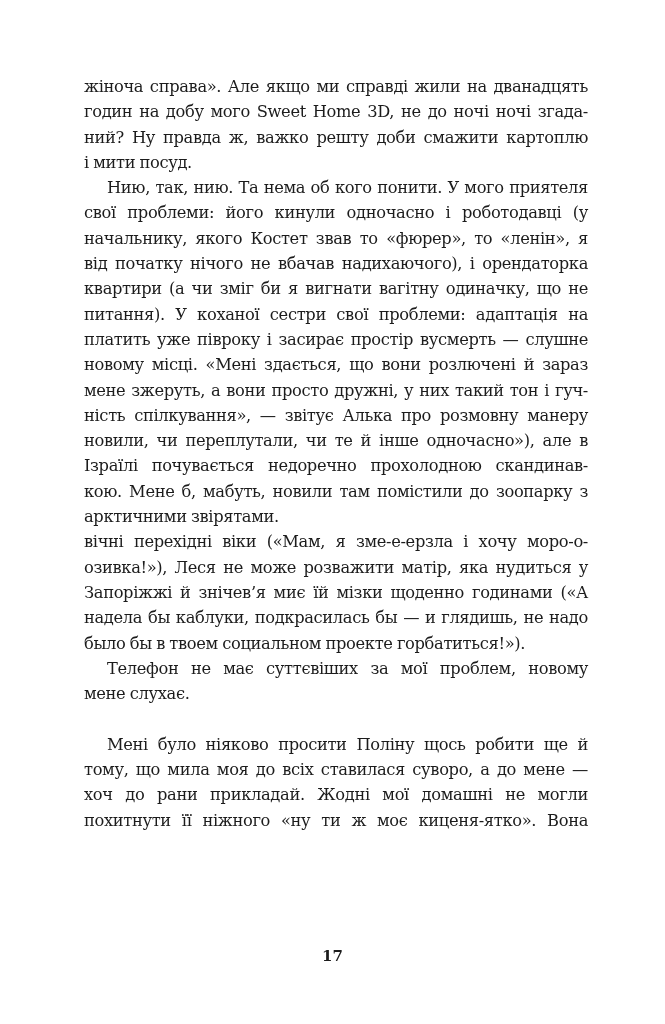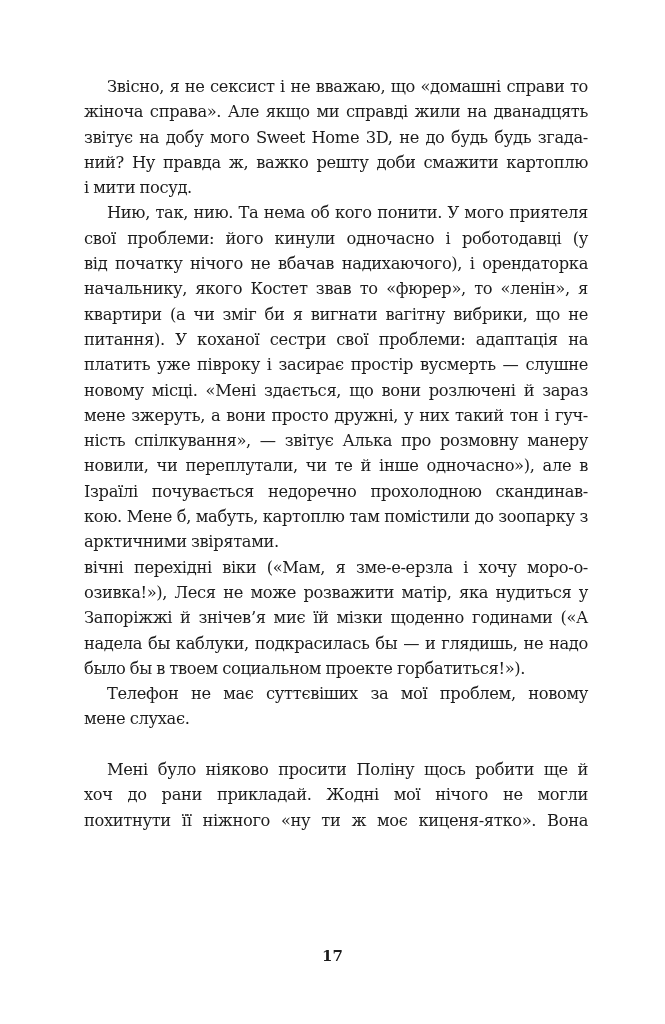"Звісно, я не сексист і" div.line { html: <div><span>Звісно, я не сексист і не вважаю, що «домашні справи то</span></div> -> none }
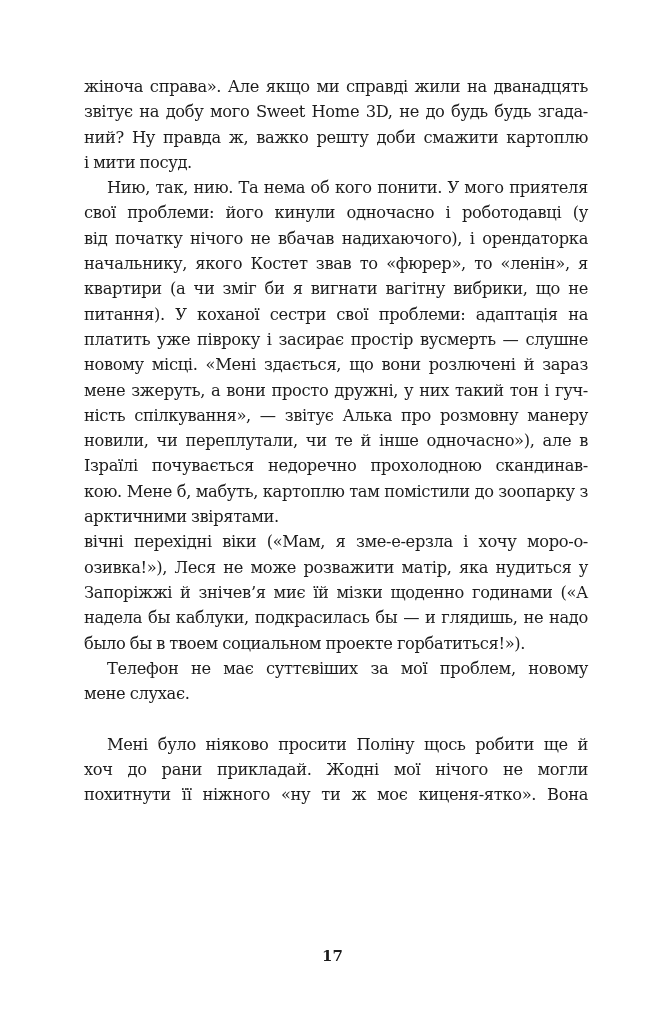"звітує на добу мого" span { text: звітує -> годин }
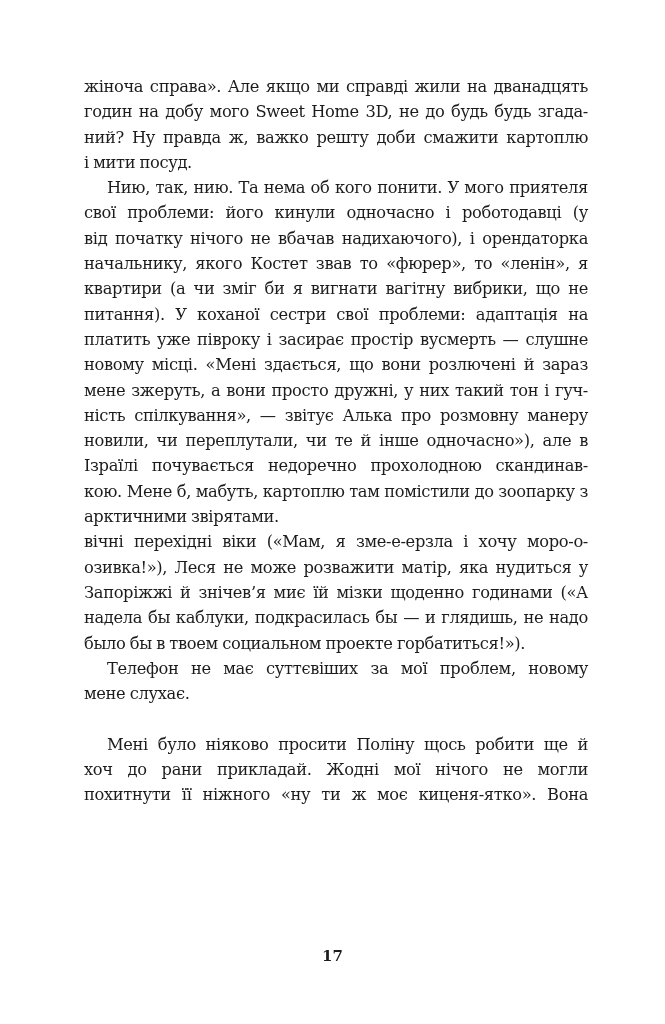", не до будь будь" span { text: будь будь -> ночі ночі }
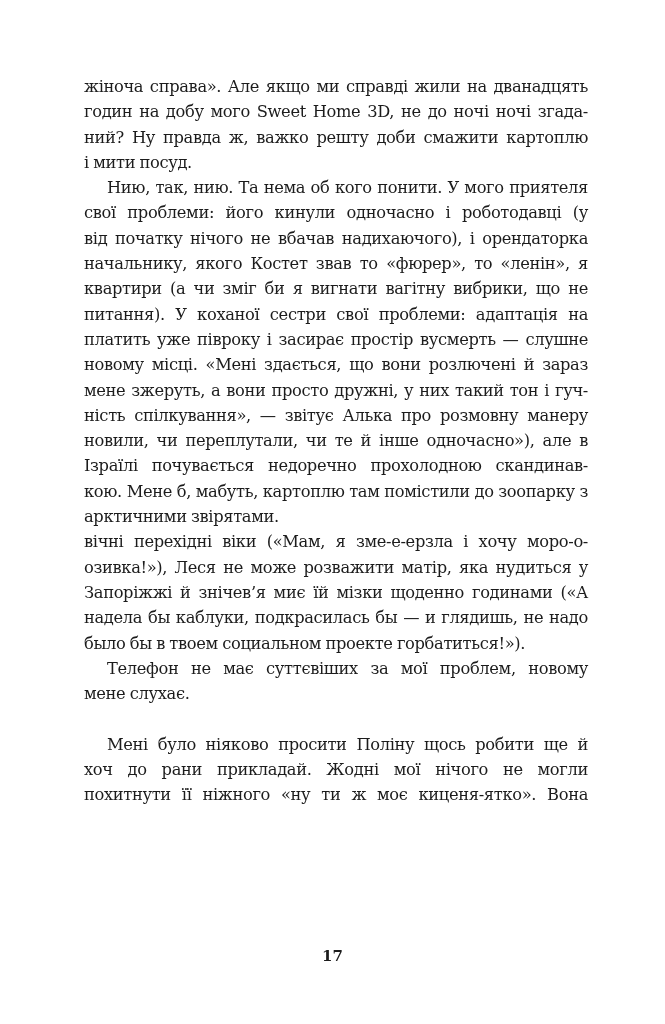"від початку нічого не вбачав" div.line { order: before "начальнику, якого Костет звав то" -> after "начальнику, якого Костет звав то" }
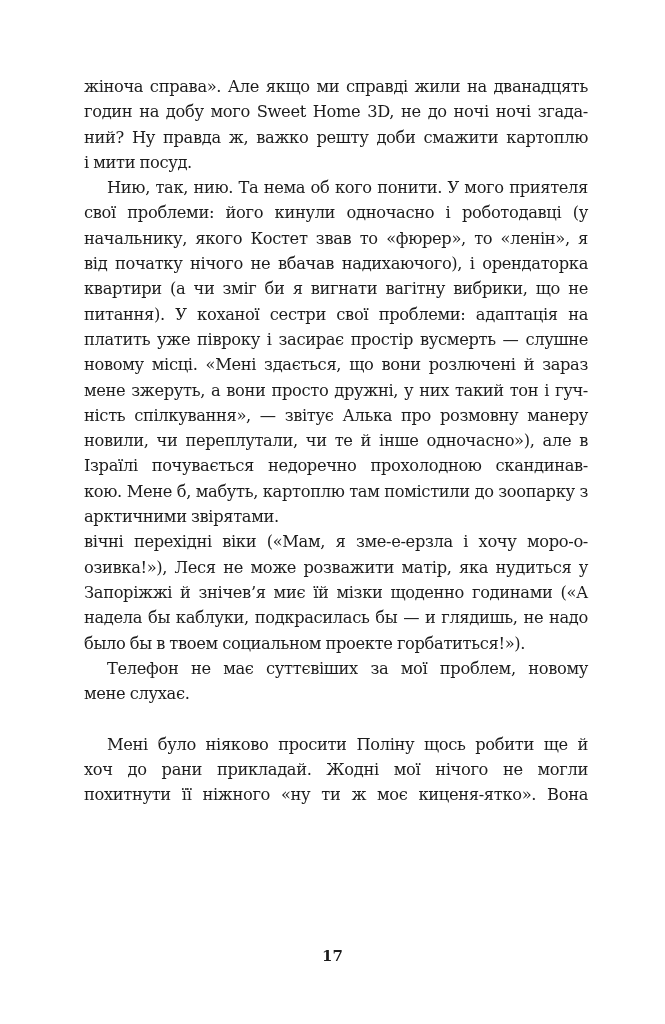"квартири (а чи зміг би" span { text: вибрики -> одиначку }
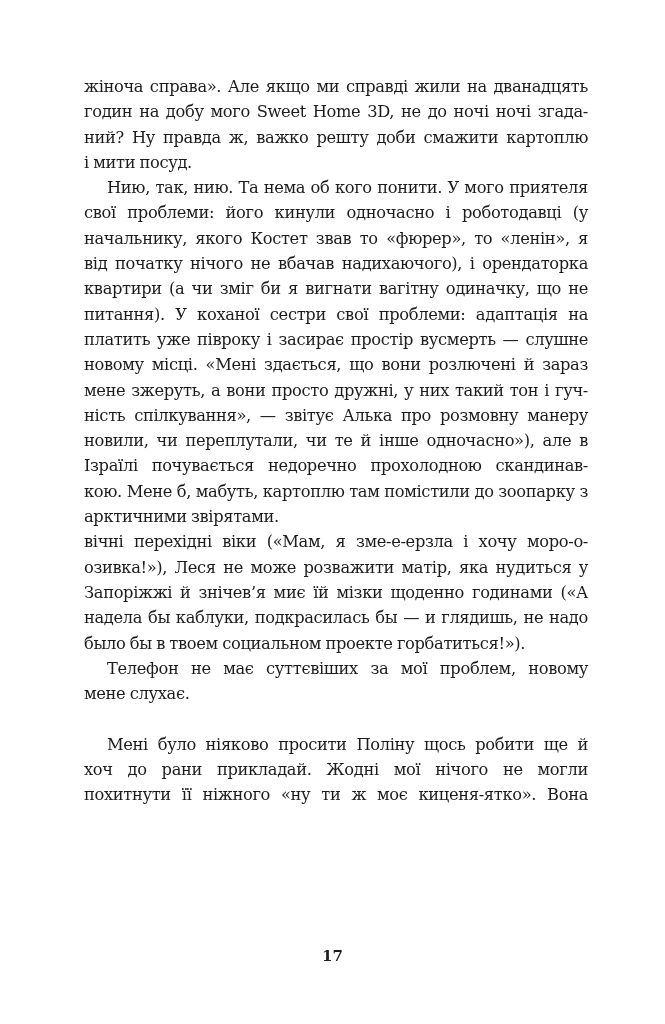"кою. Мене б, мабуть, картоплю" span { text: картоплю -> новили }
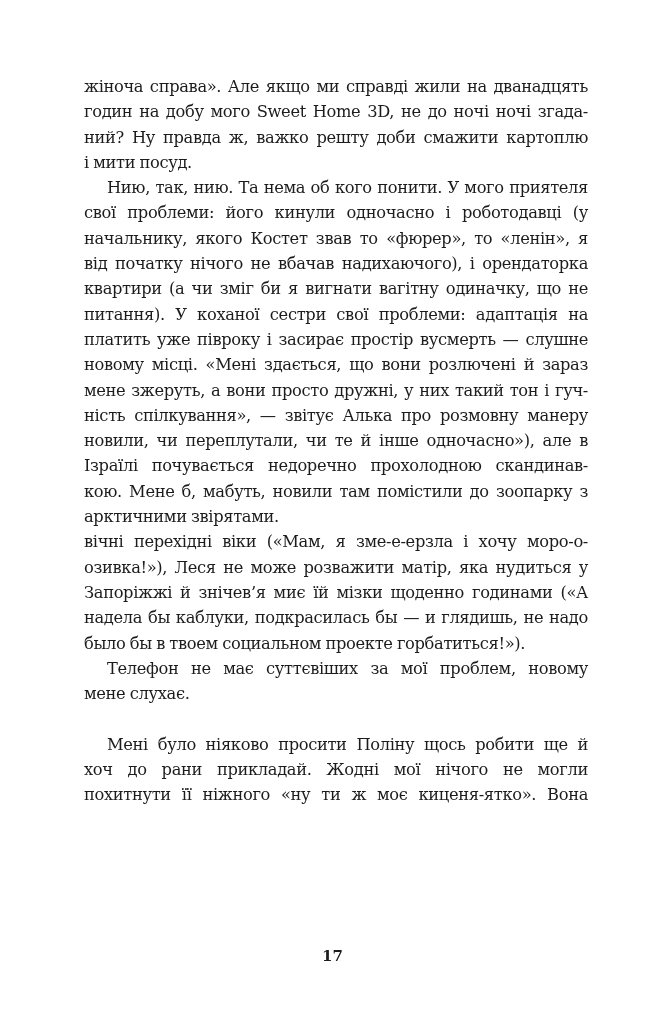"тому, що мила моя до" div.line { html: none -> <div><span>тому, що мила моя до всіх ставилася суворо, а до мене —</span></div> }
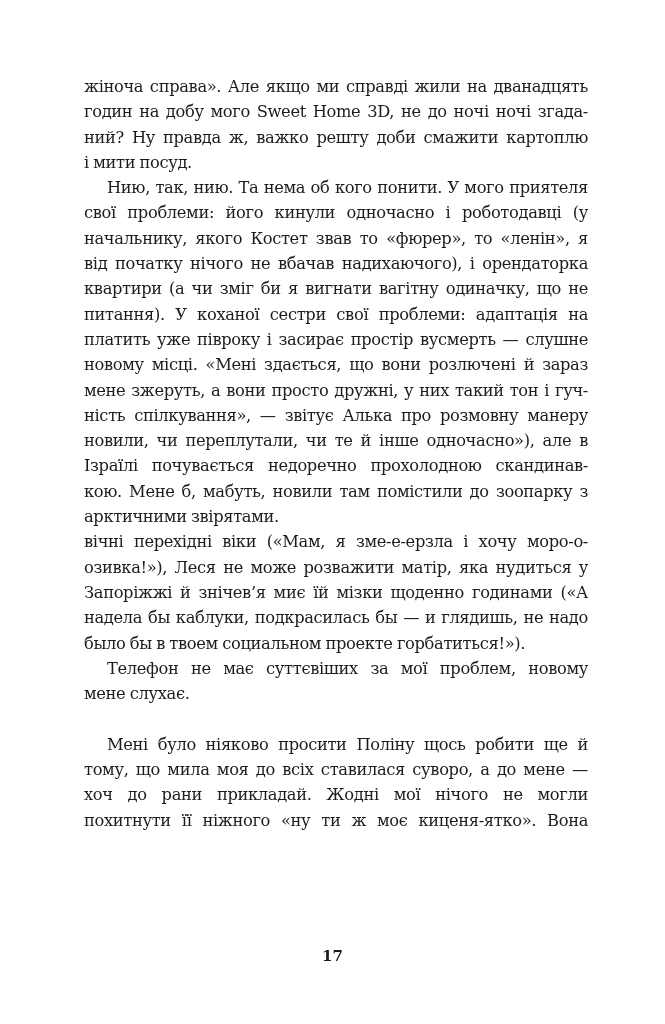"хоч до рани прикладай. Жодні" span { text: нічого -> домашні }
